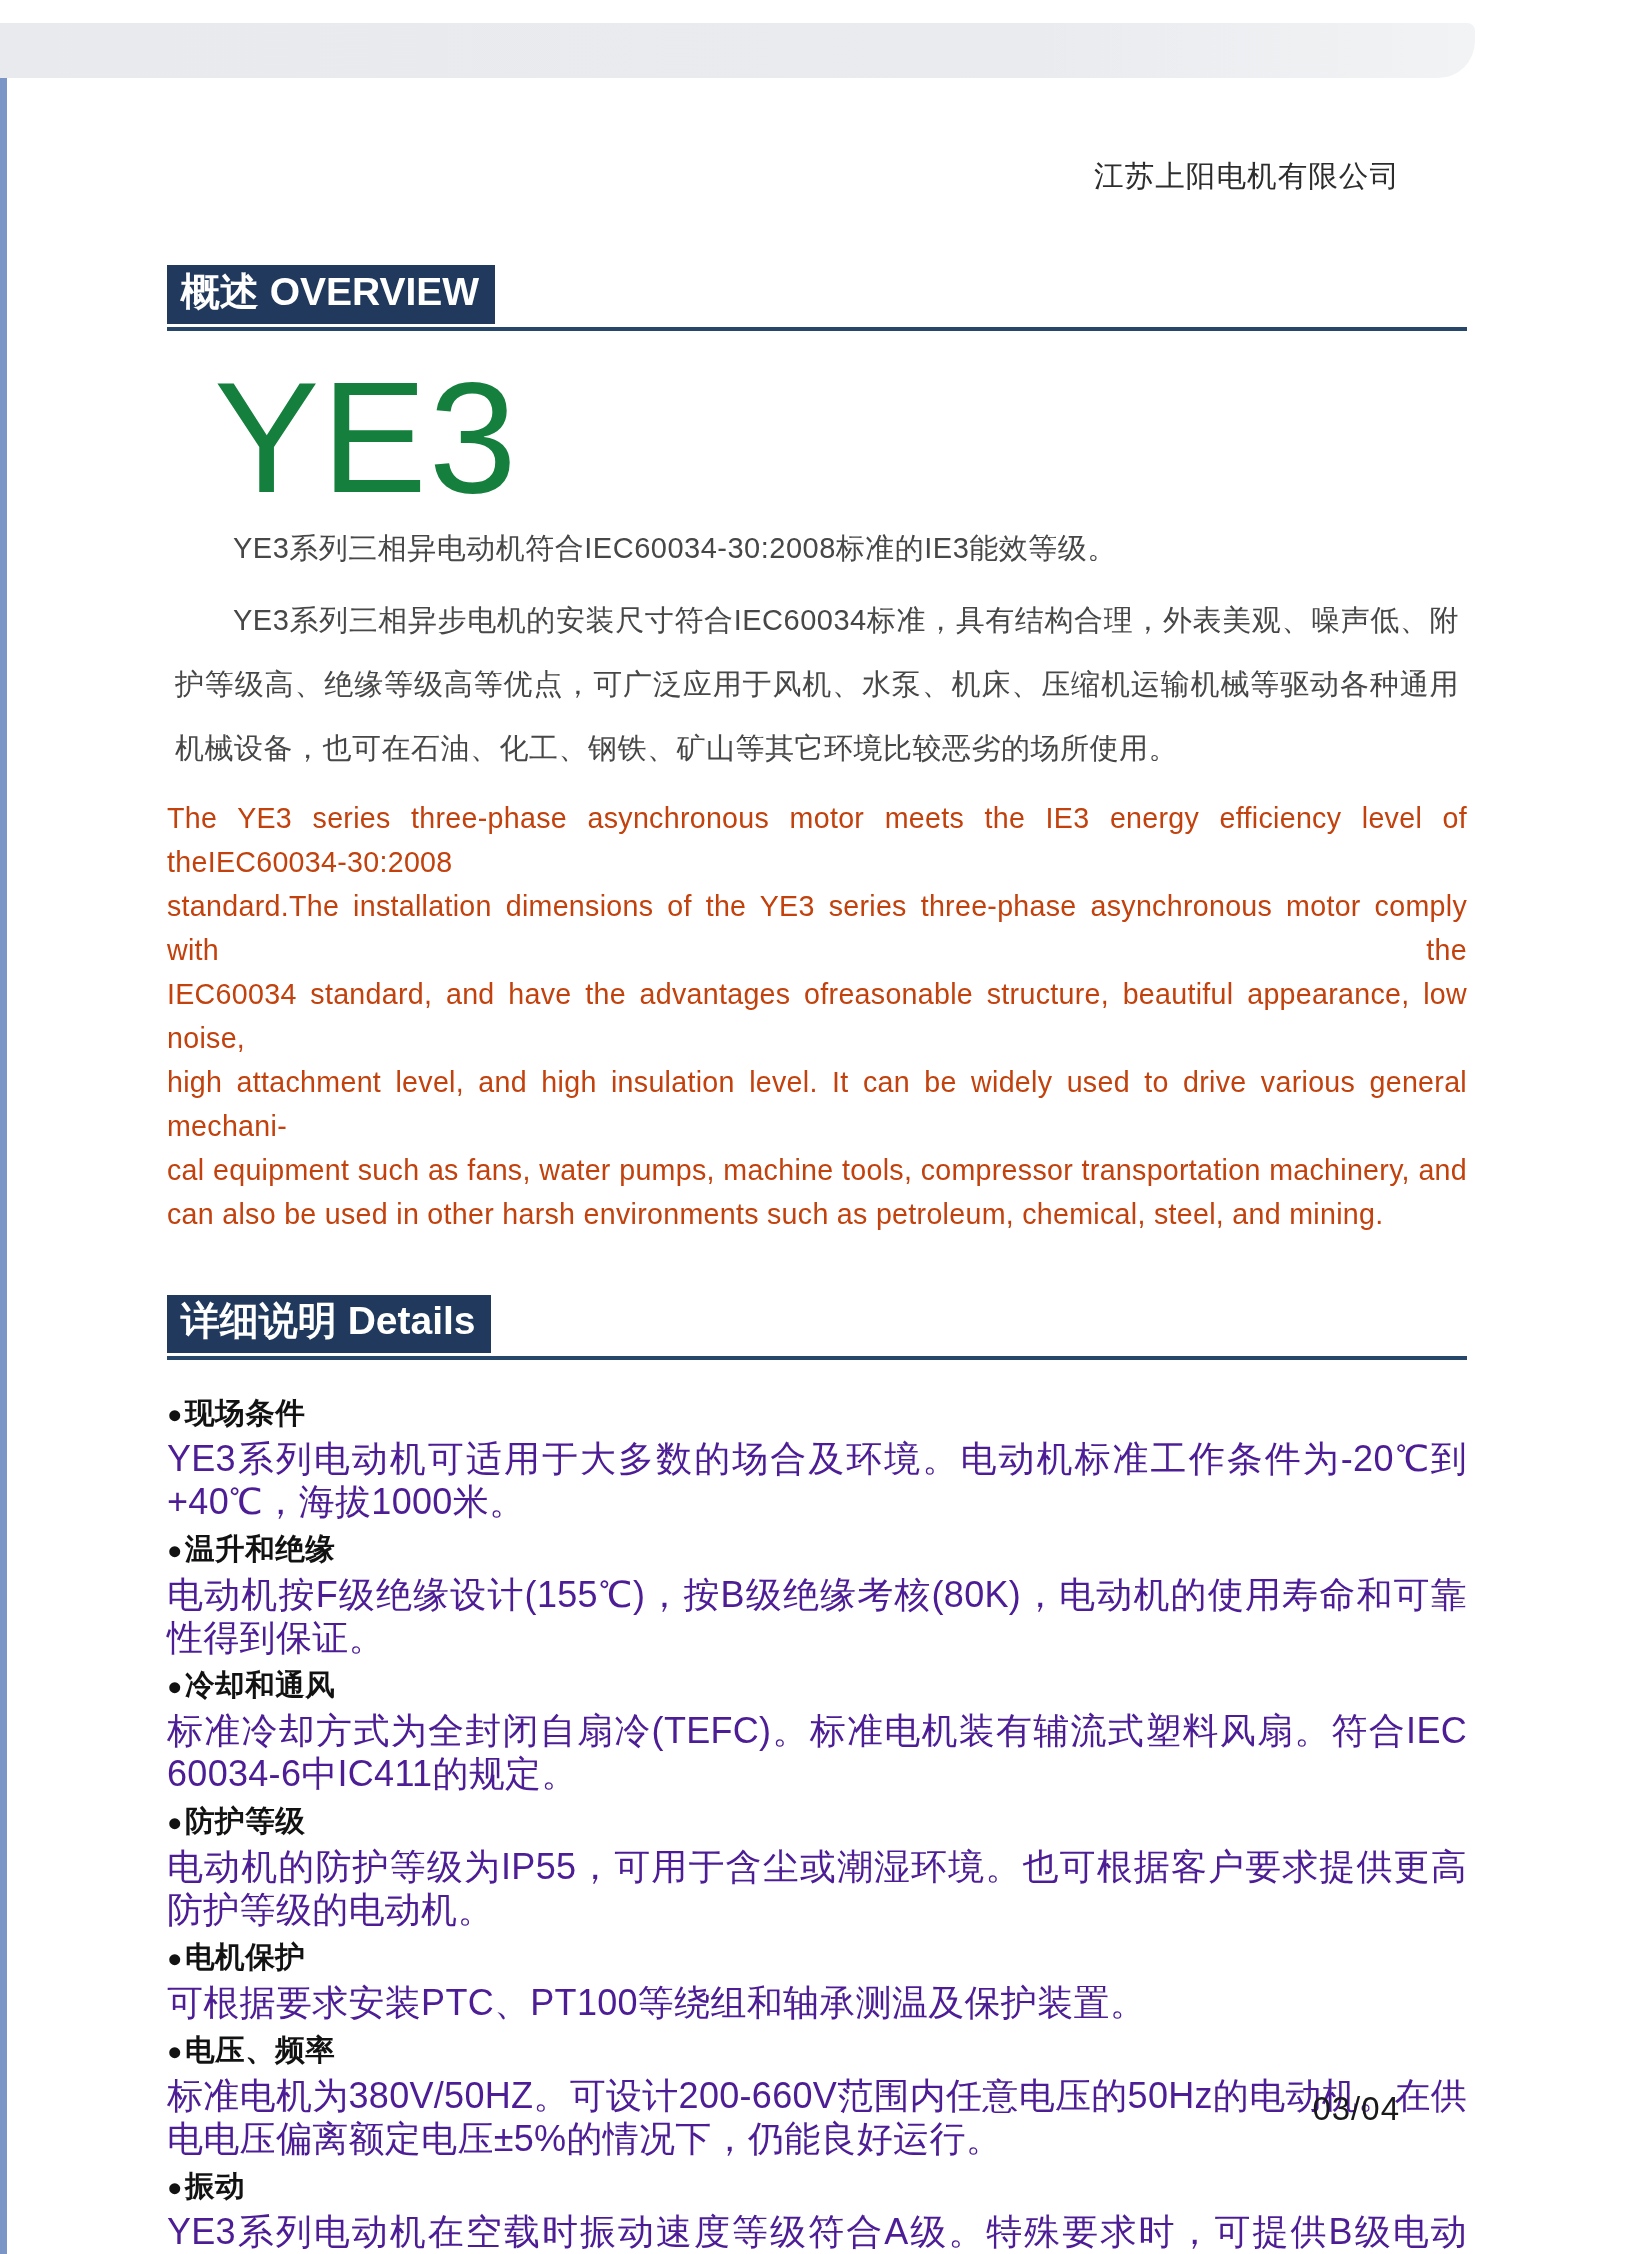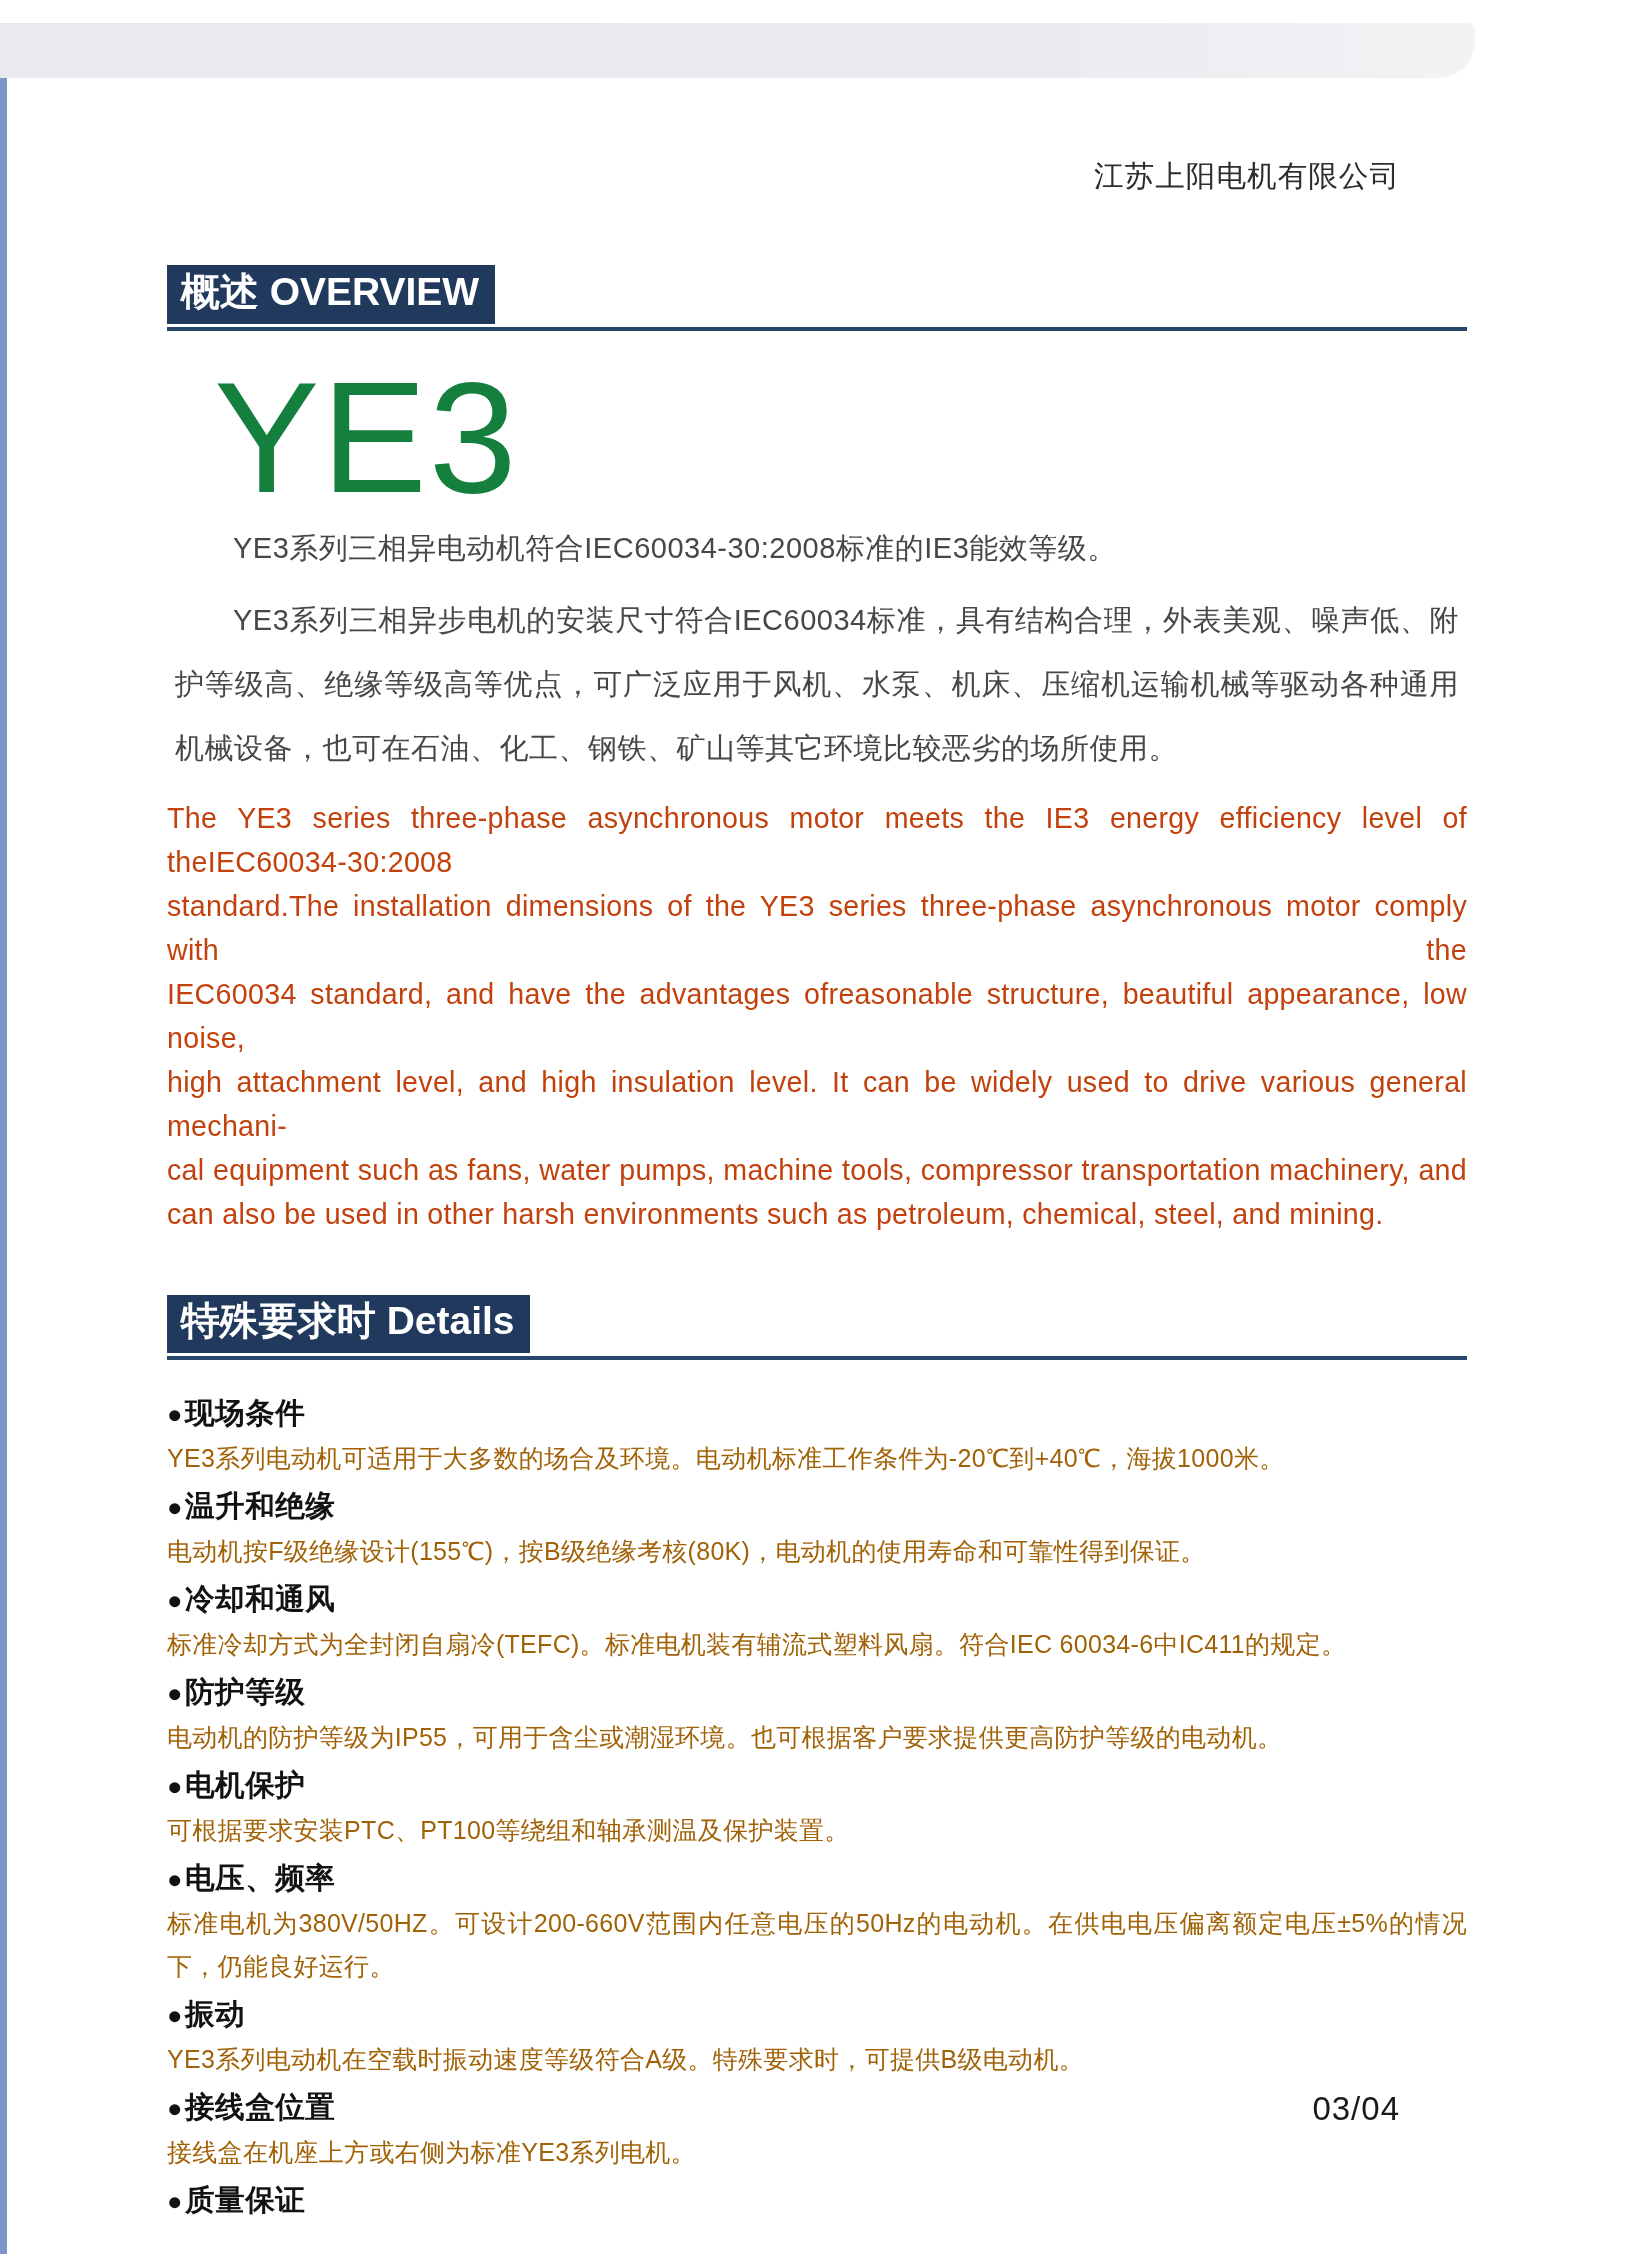"特殊要求时 Details" div.section-title-box { text: 特殊要求时 -> 详细说明 }
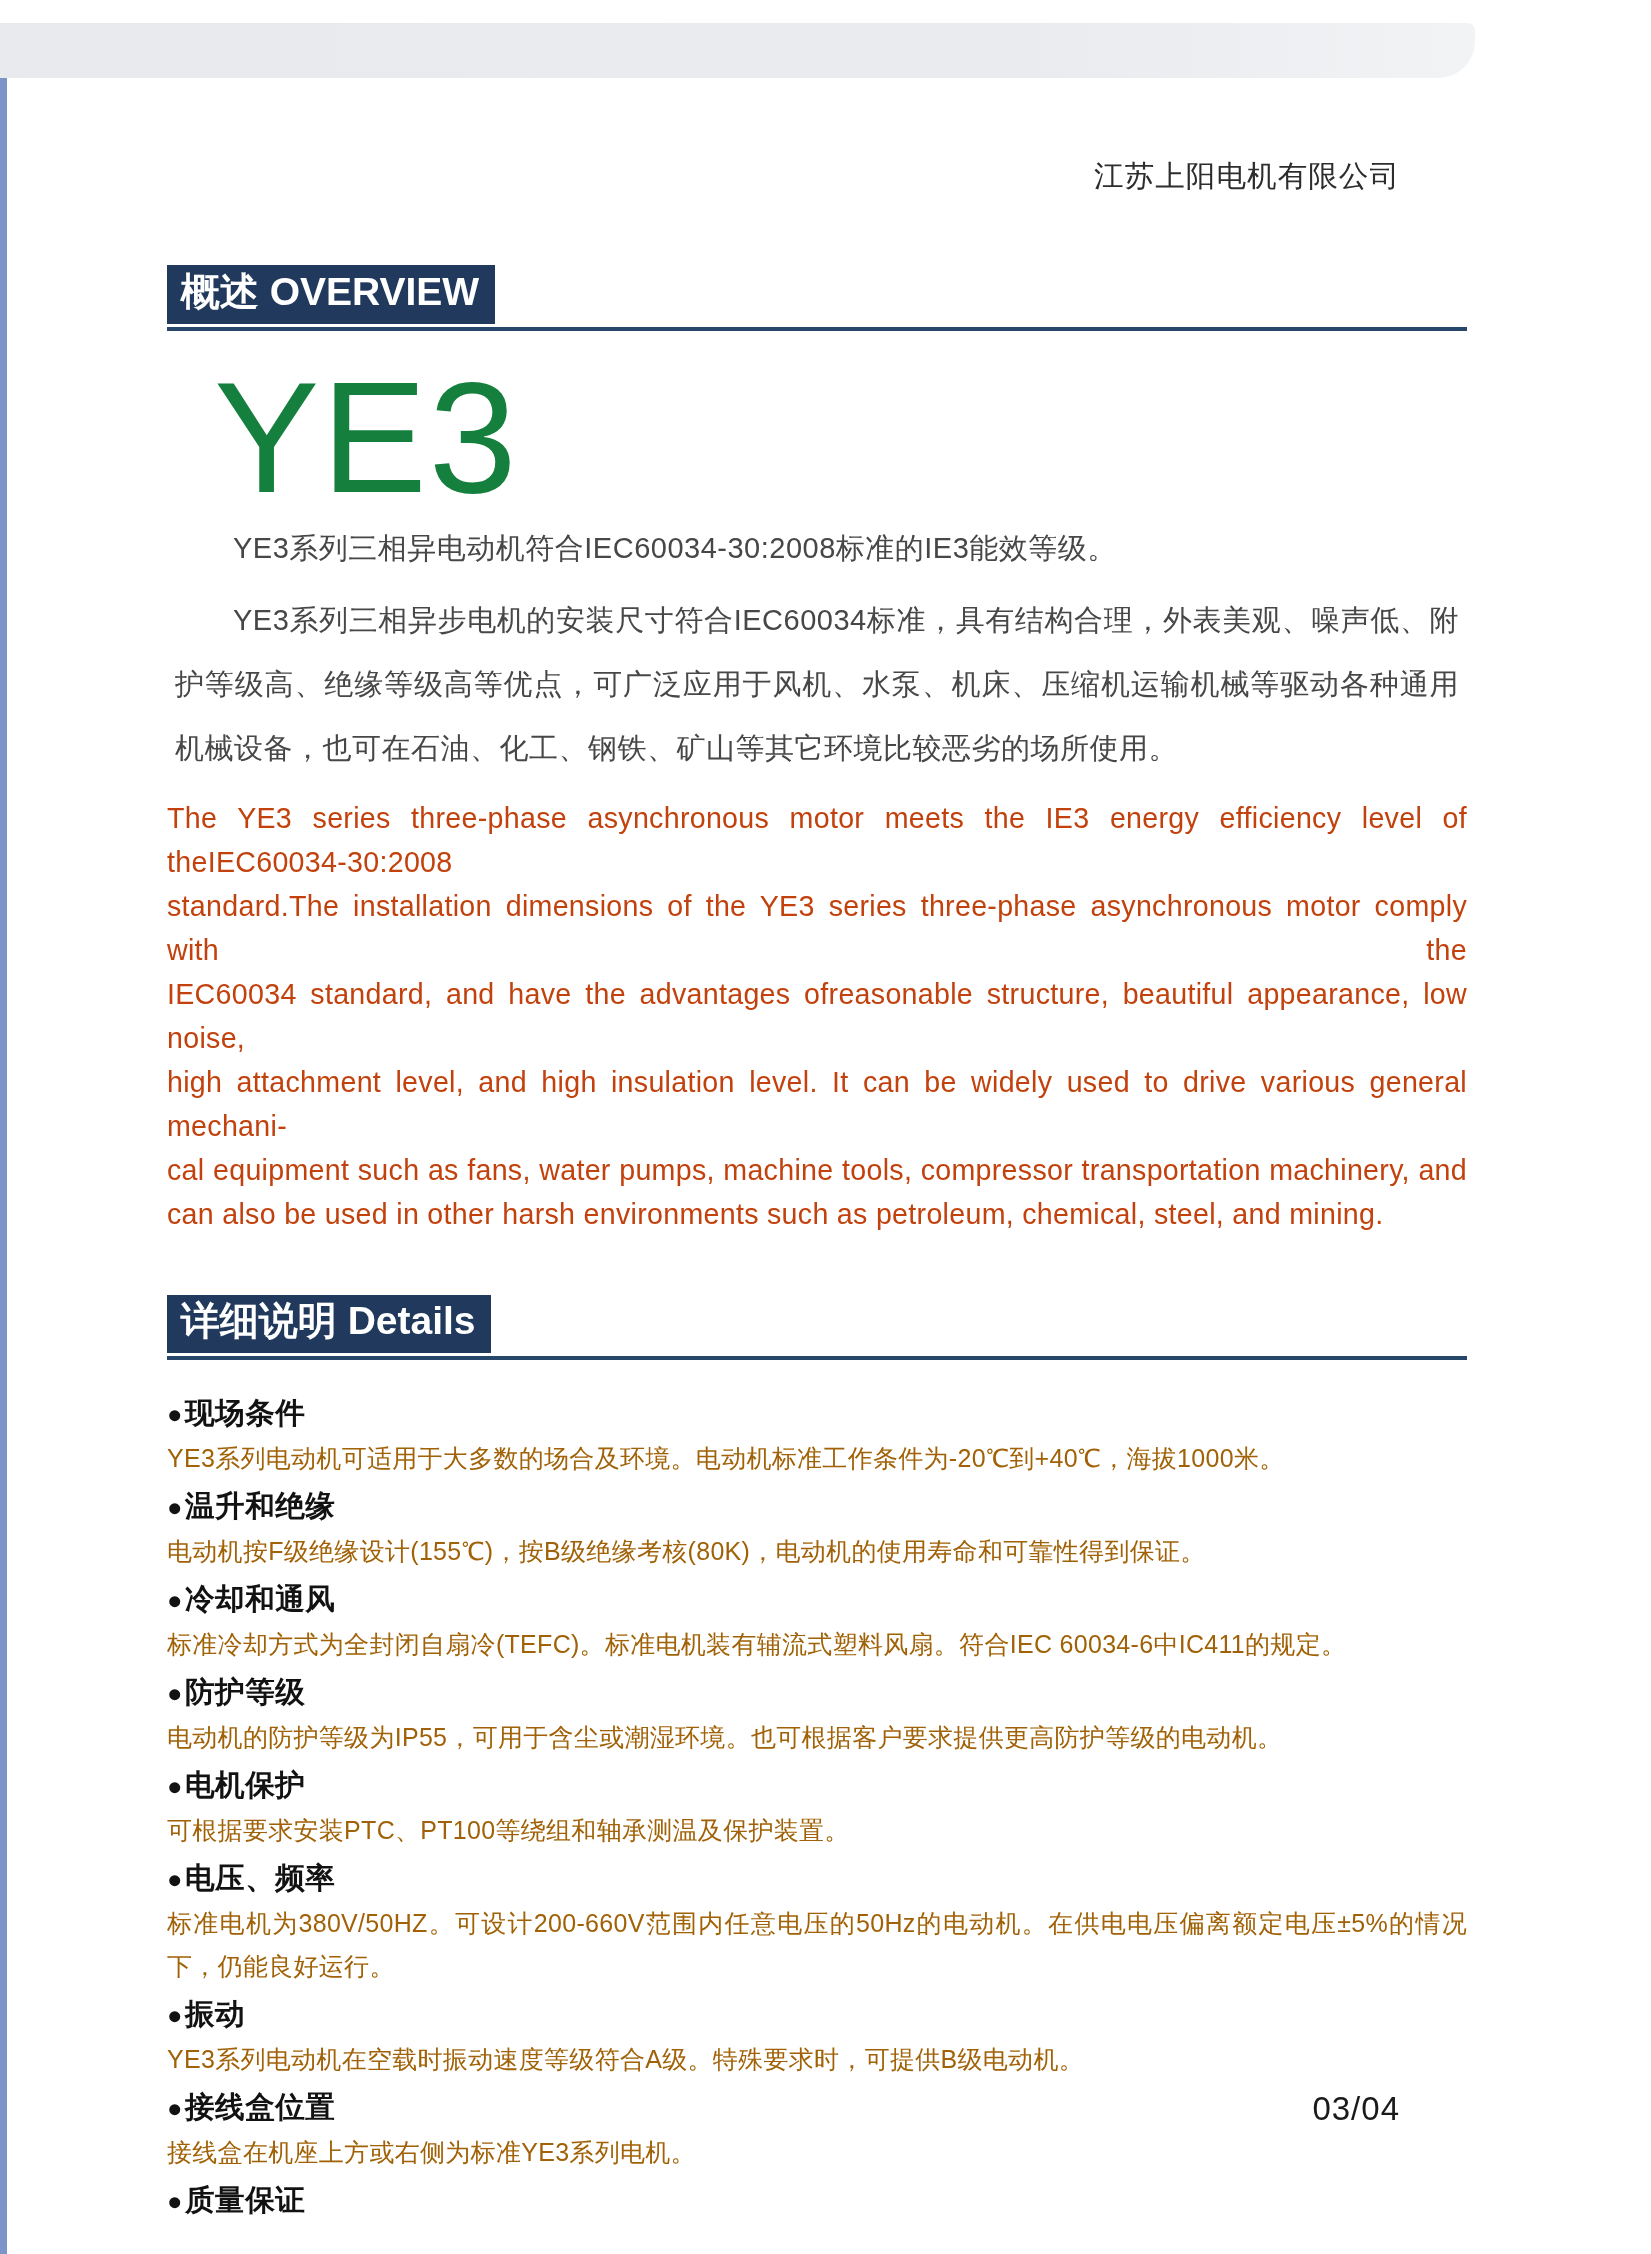"YE3系列电动机可适用于大多数的场合及环境。电动机标准工作条件为-20℃到+40" .detail-body { color: #a16207 -> #4c1d95; font-size: 25px -> 36px }
